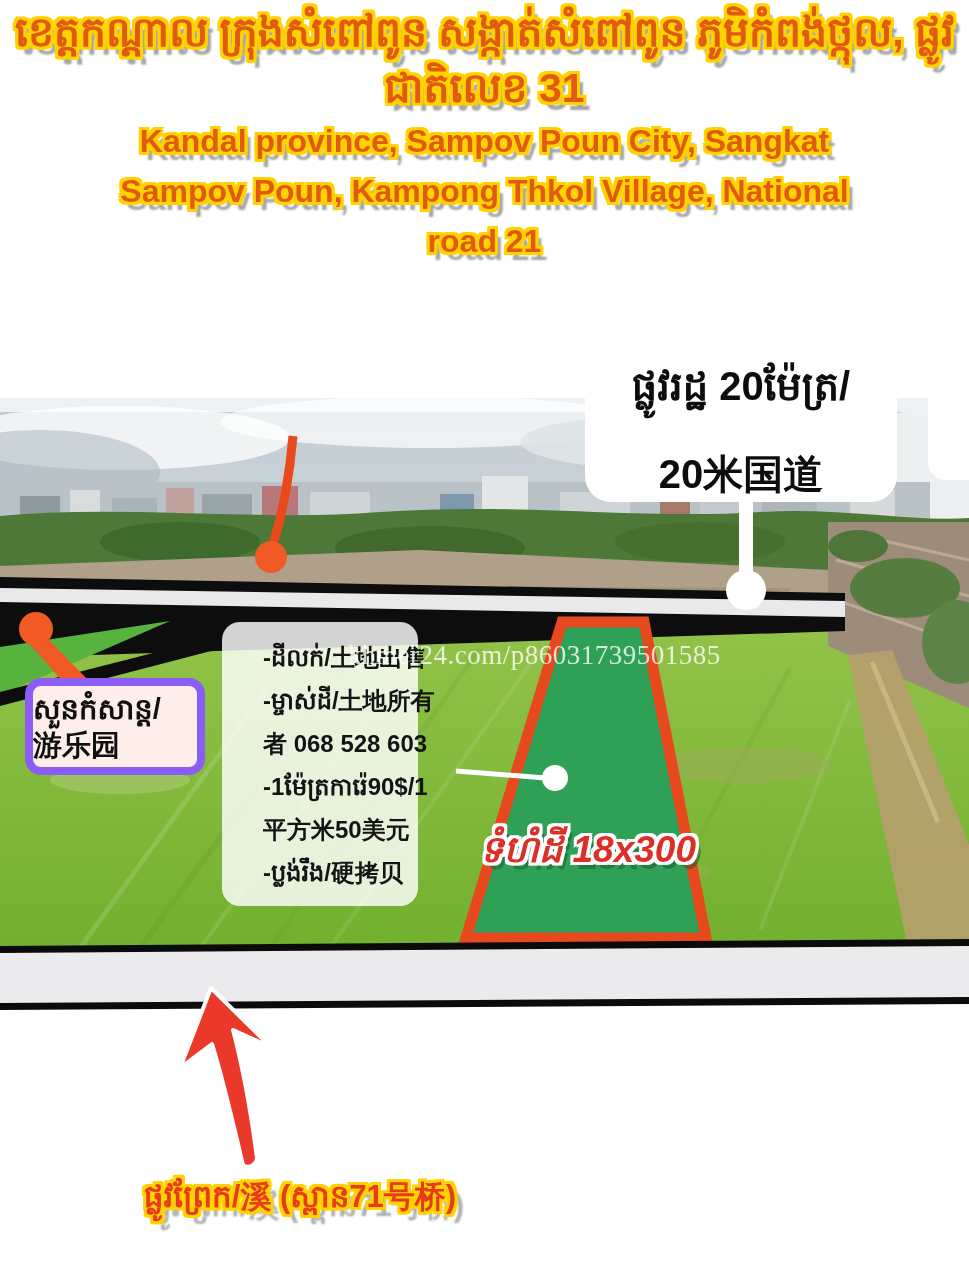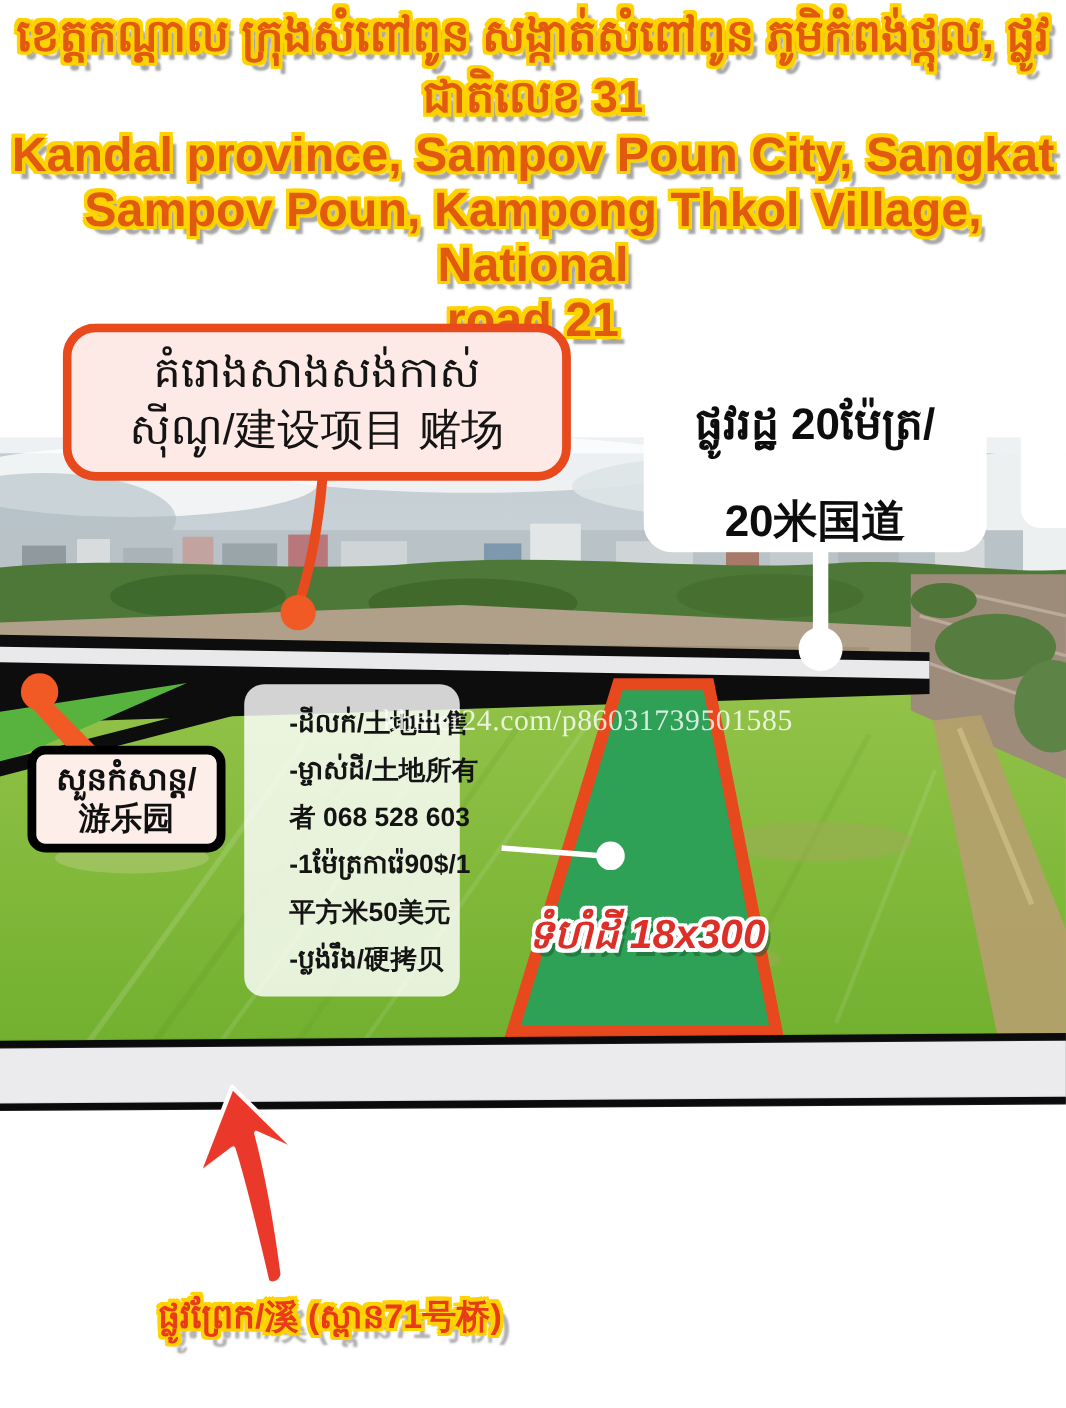"Kandal province, Sampov Poun City," .en-line { font-size: 44px -> 32px }
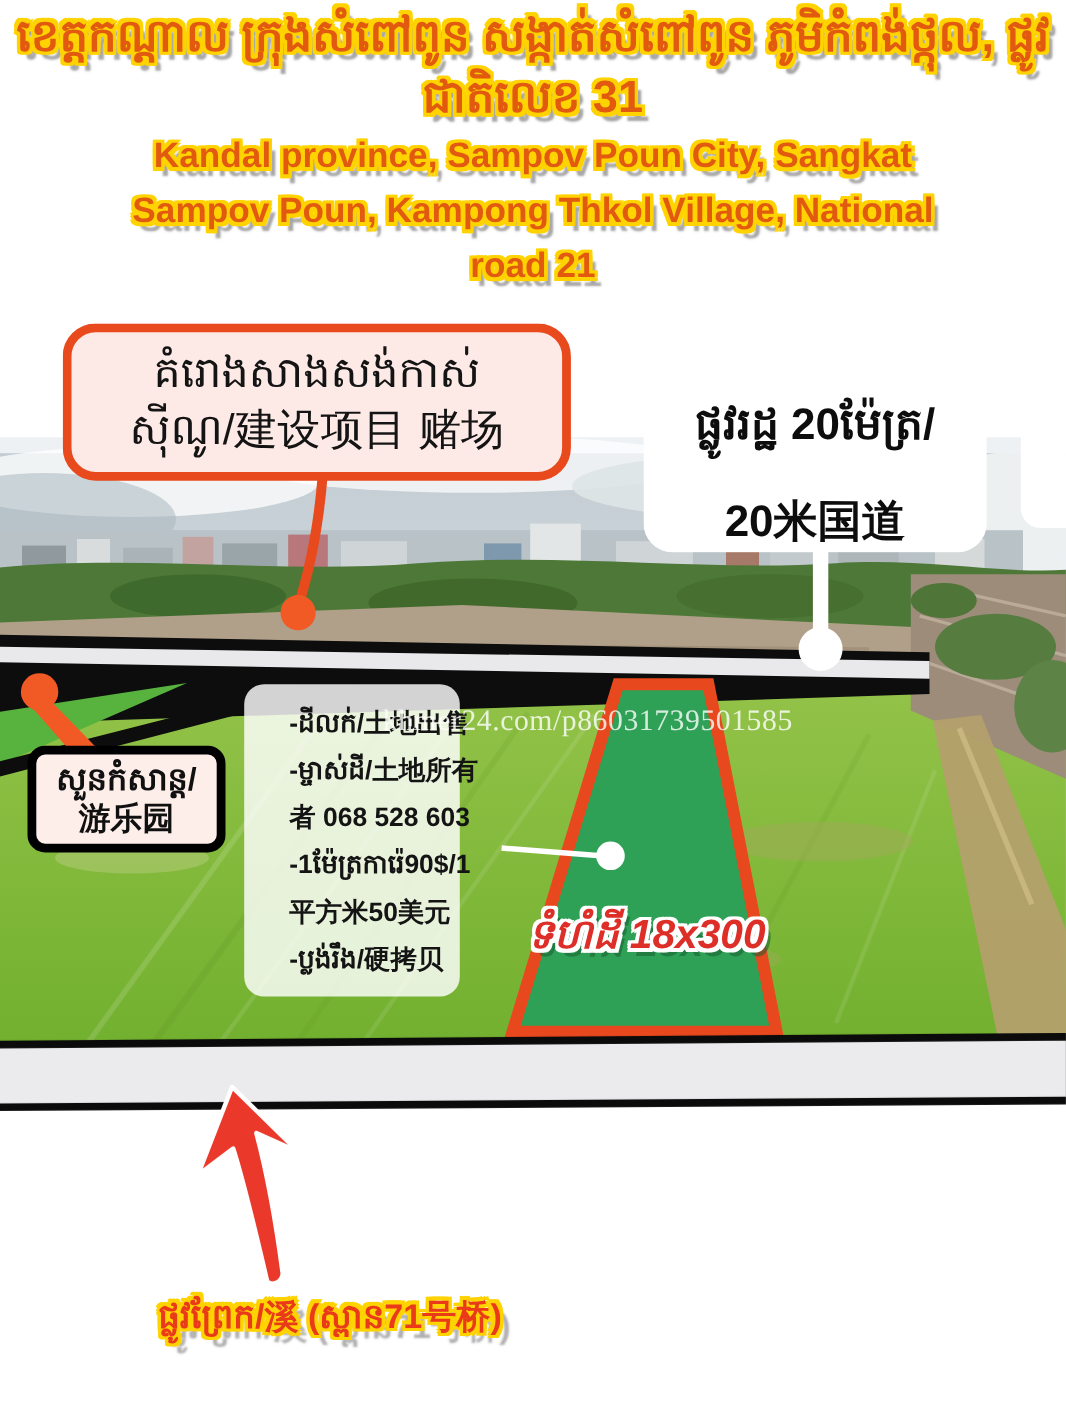"គំរោងសាងសង់កាស់" div.casino-box { html: <div> <div>គំរោងសាងសង់កាស់</div> <div>ស៊ីណូ/建设项目 赌场</div> </div> -> none }
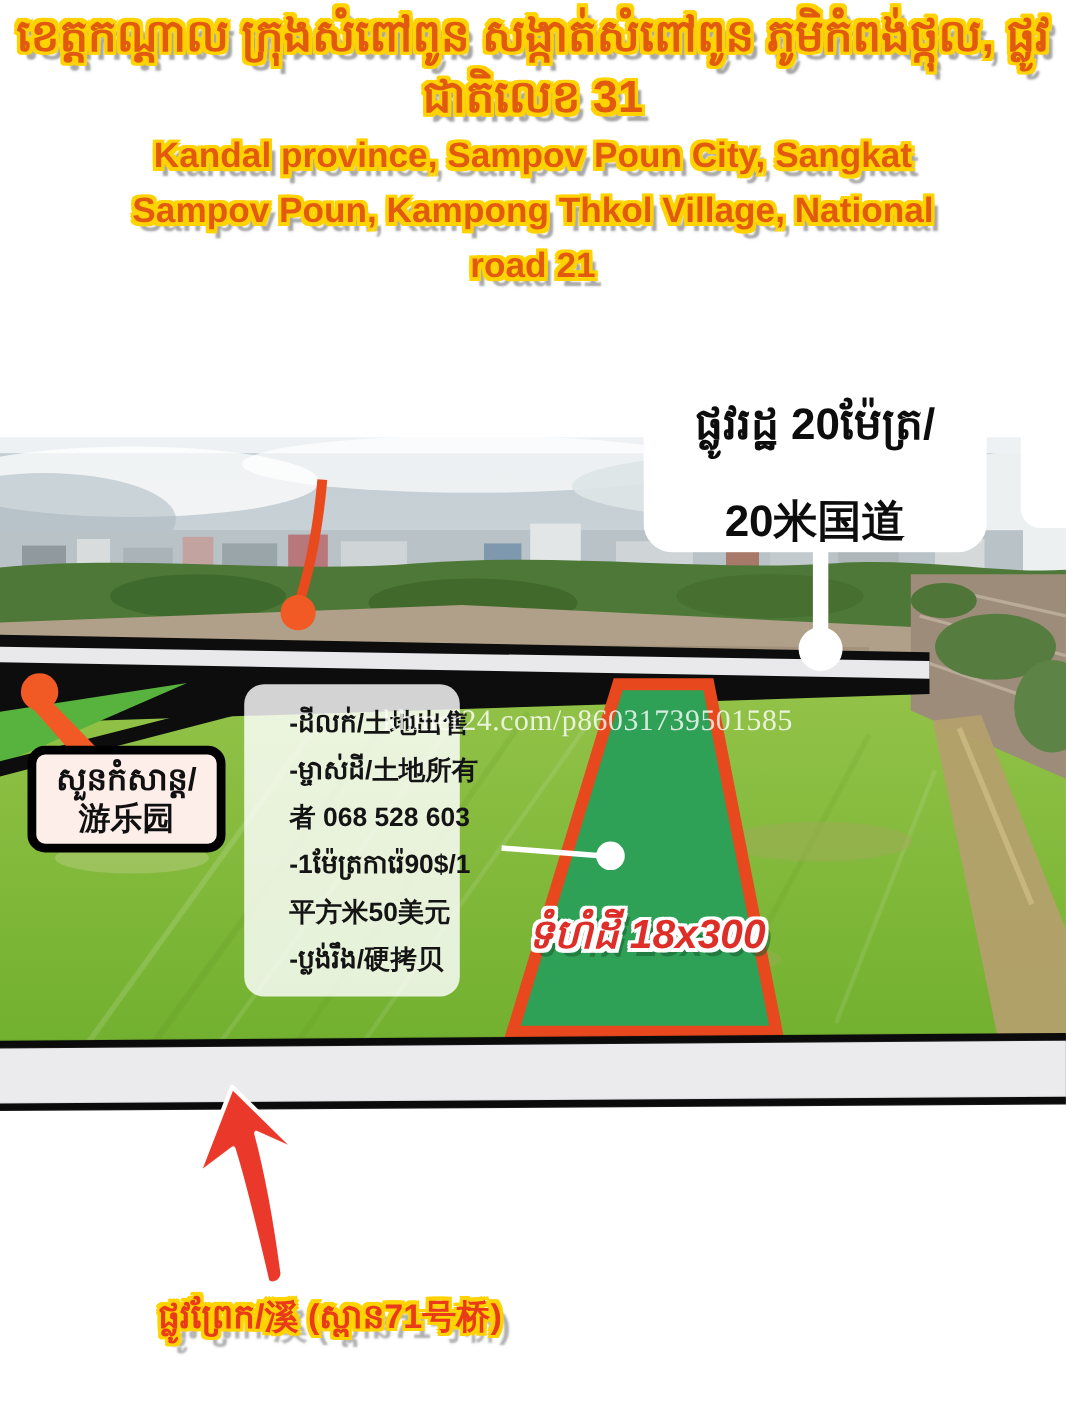"សួនកំសាន្ត/" .park-box { align-items: center -> flex-start; border: 8px solid #000000 -> 8px solid #8b5cf6 }
